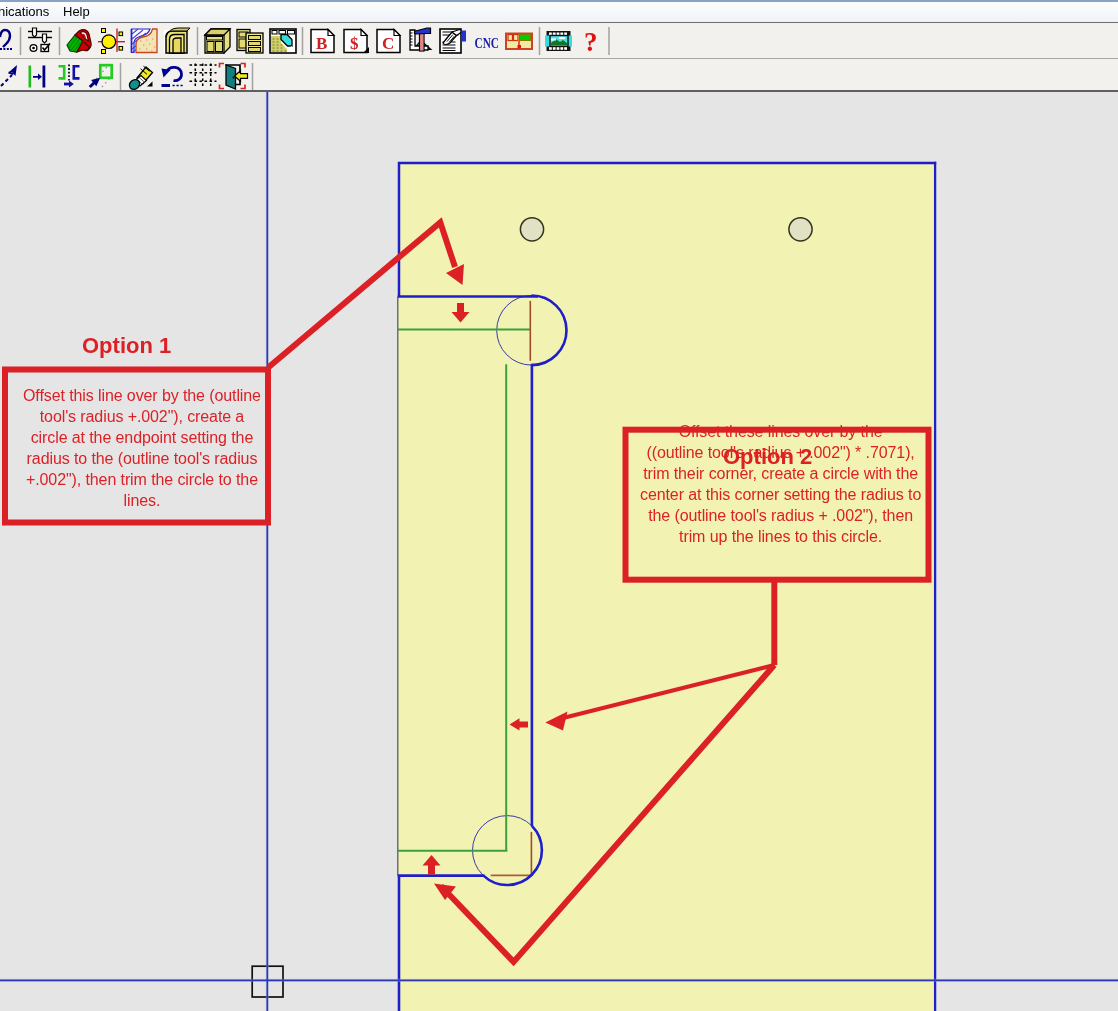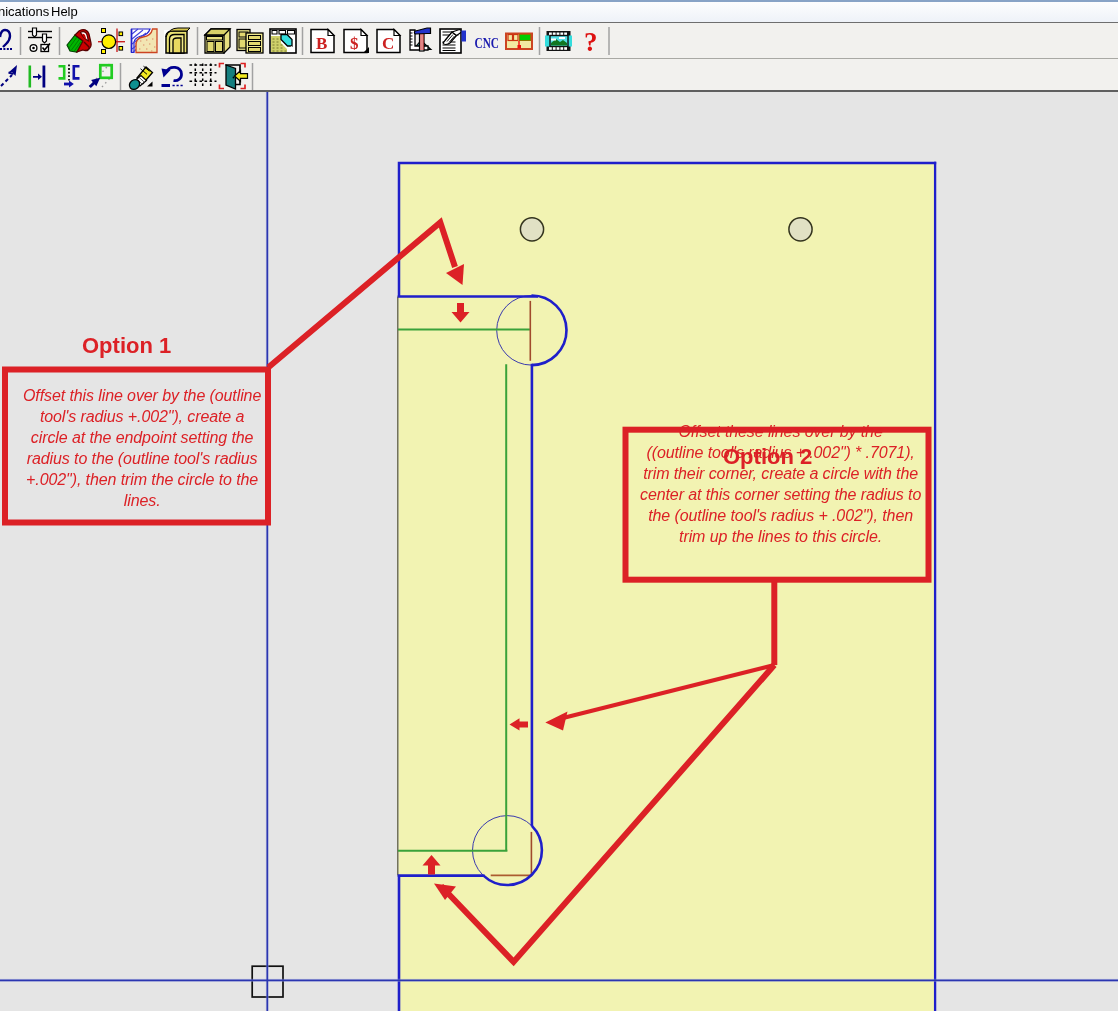"Help" span.mitem { left: 51px -> 63px }
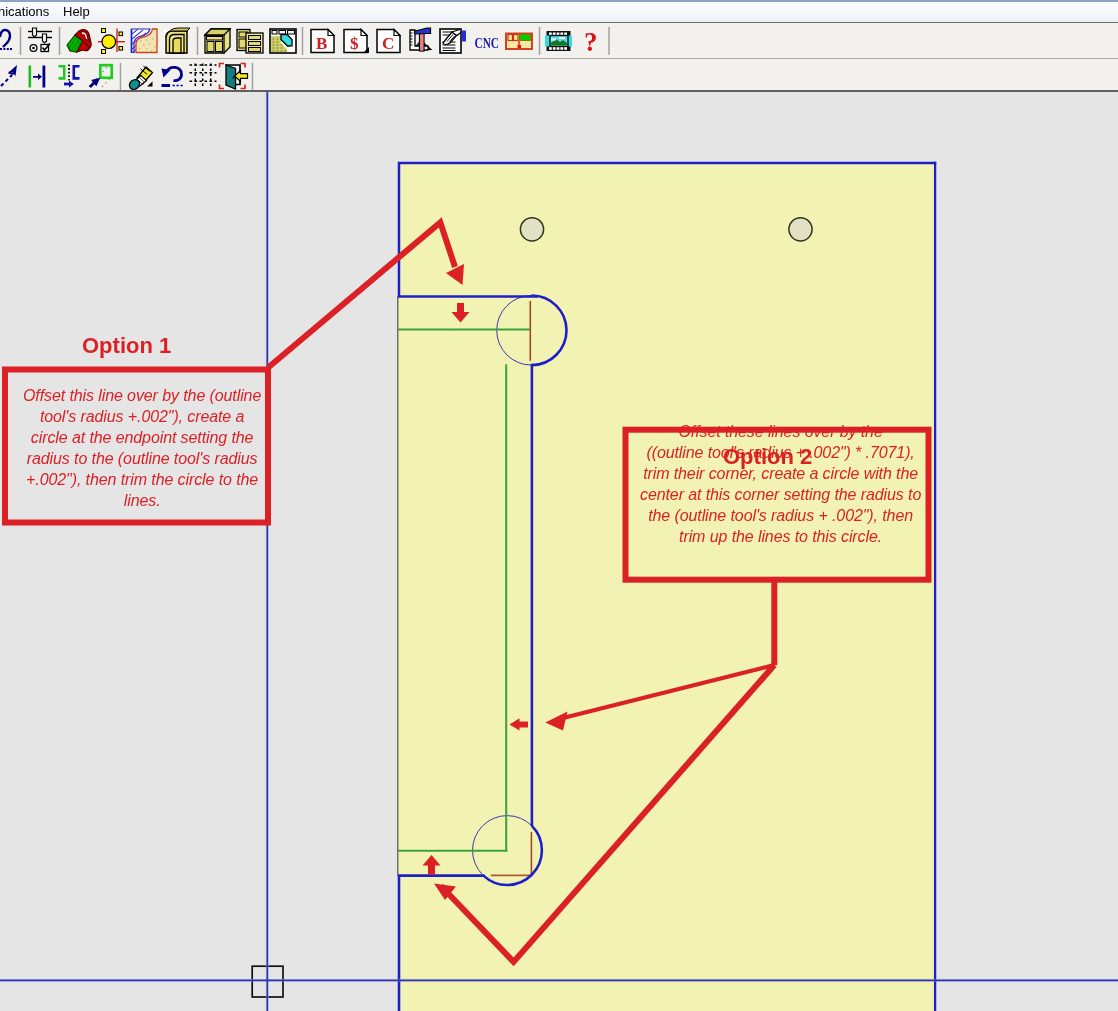"Offset this line over by" .redtxt { font-style: italic -> none }
